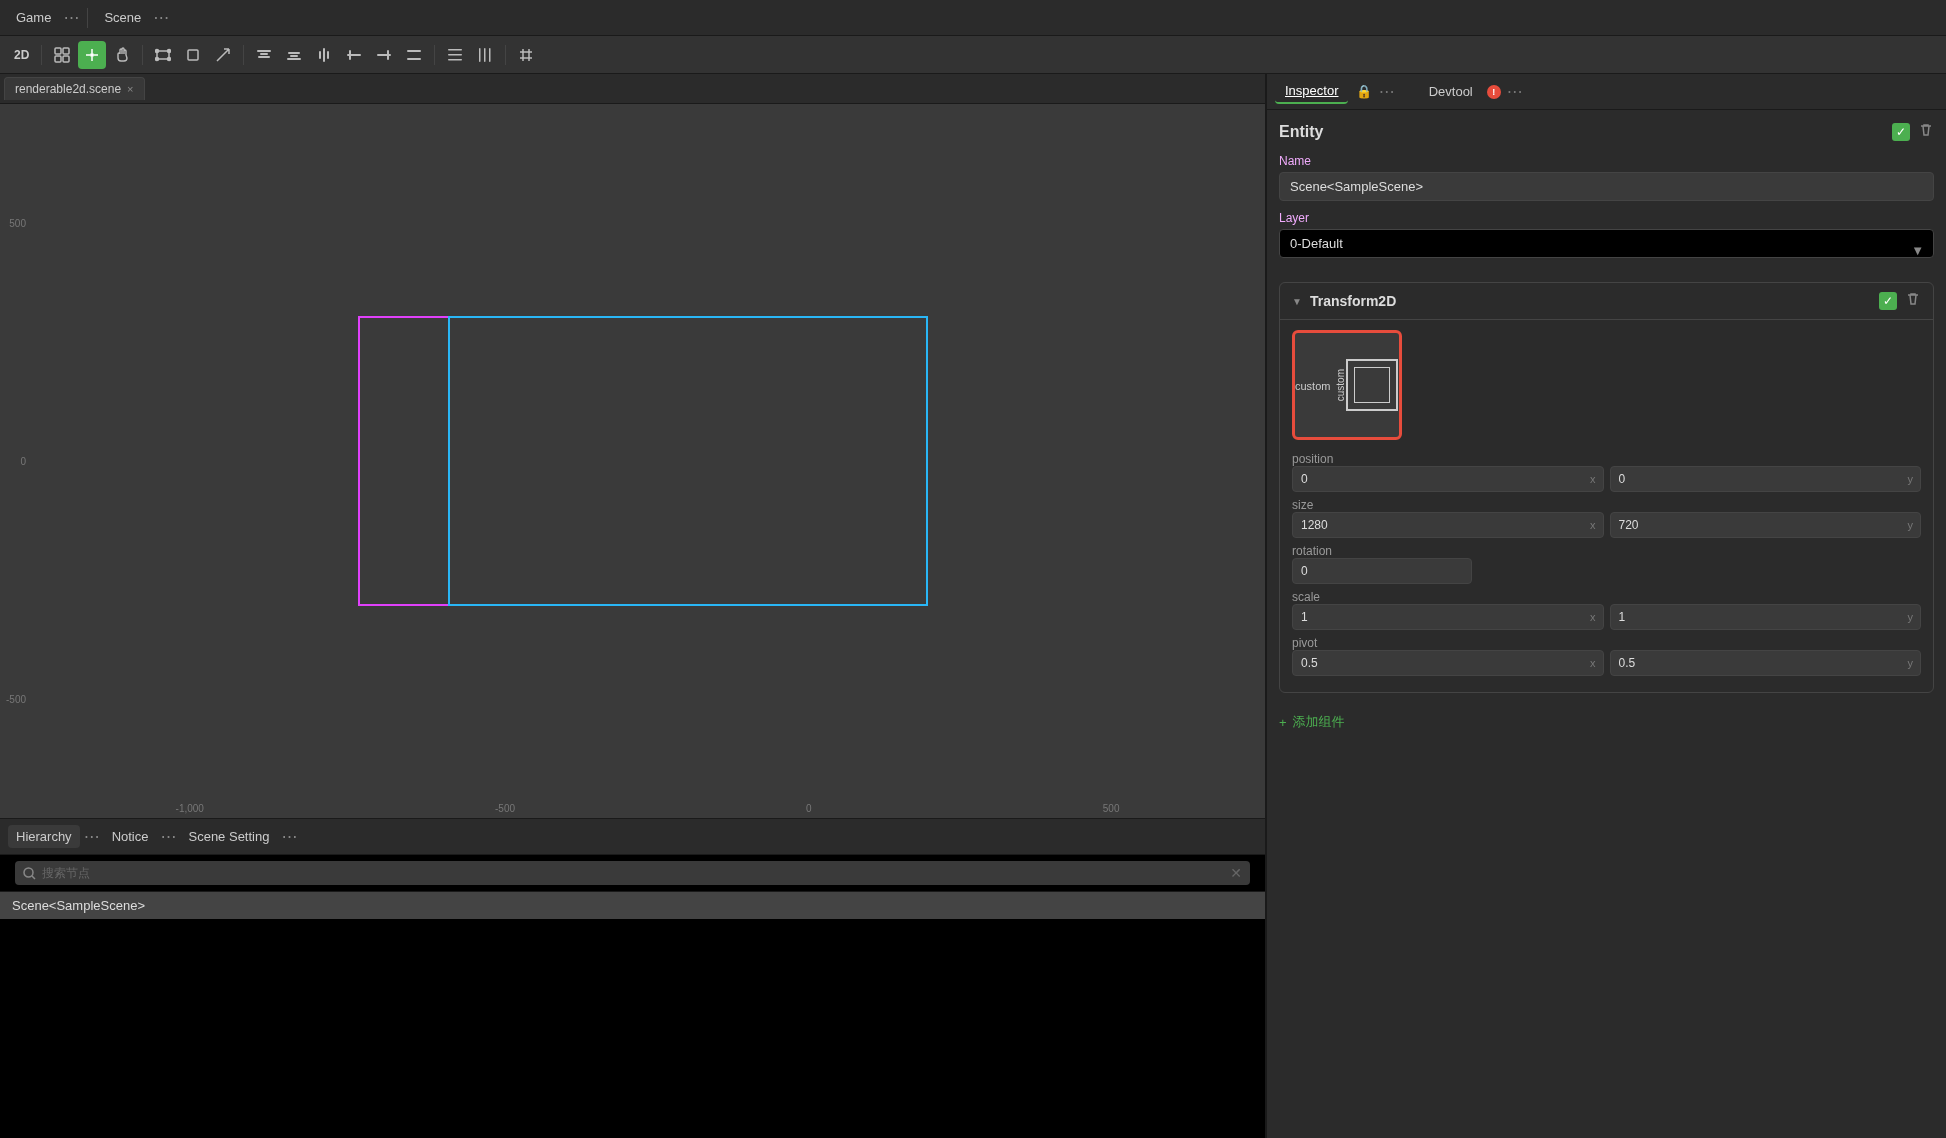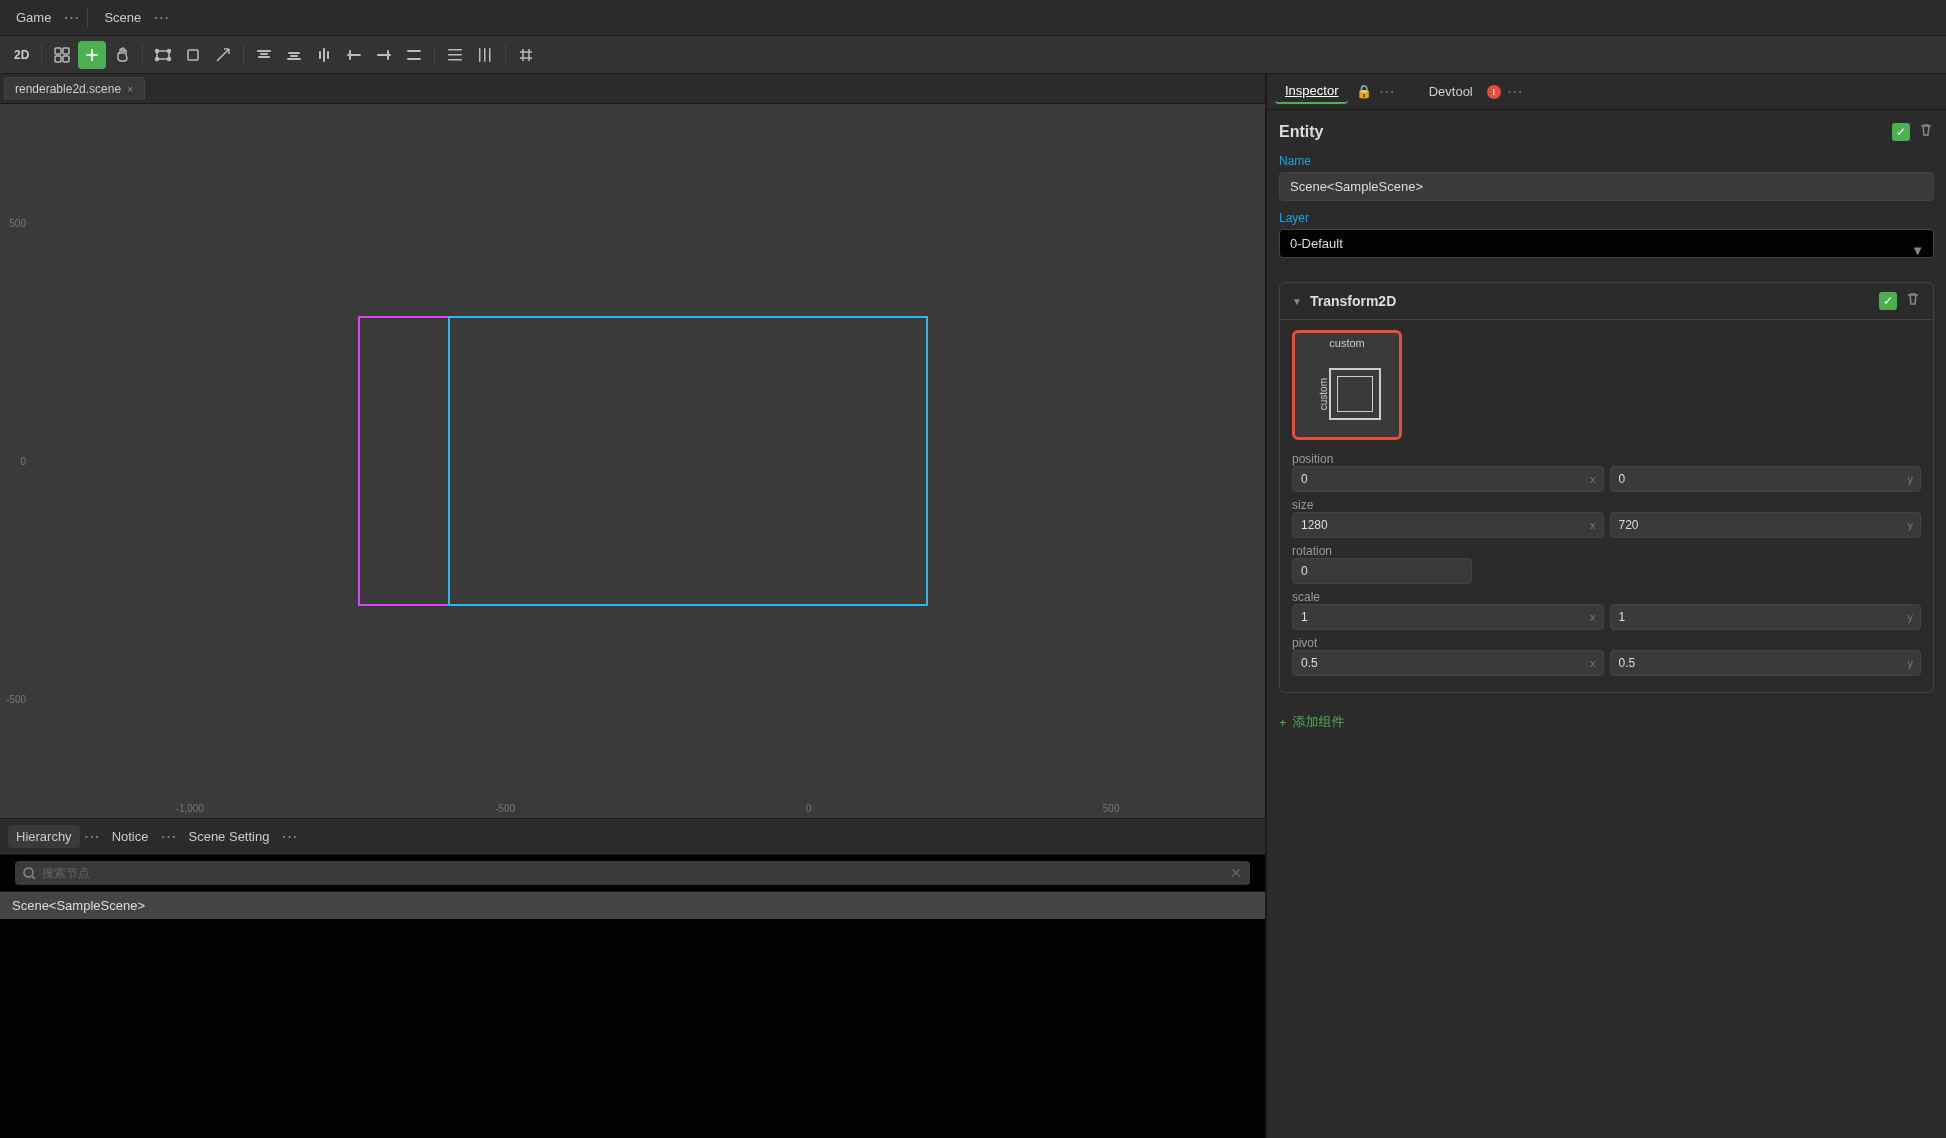"Name" .field-label { color: #0ea5e9 -> #f0abfc }
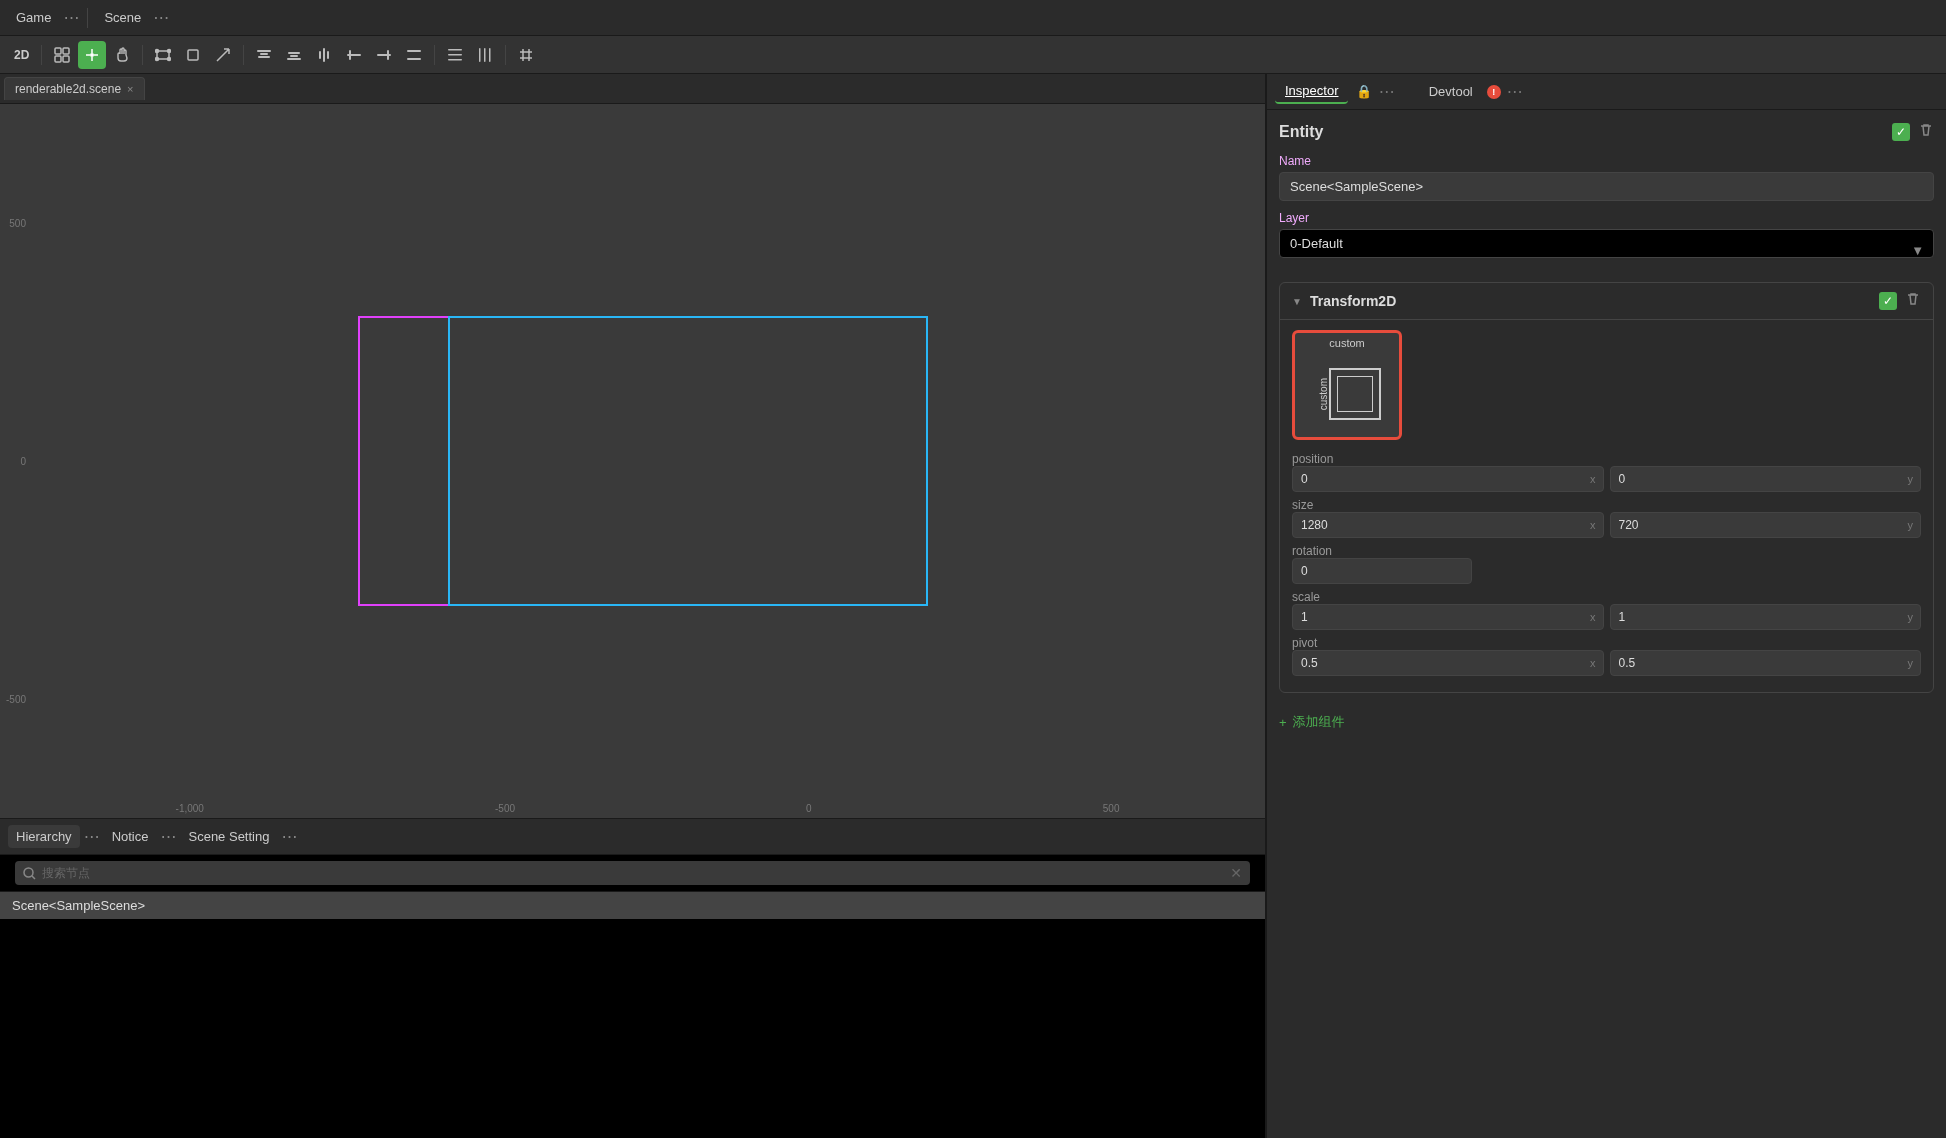"custom" .transform-widget { flex-direction: column -> row }
